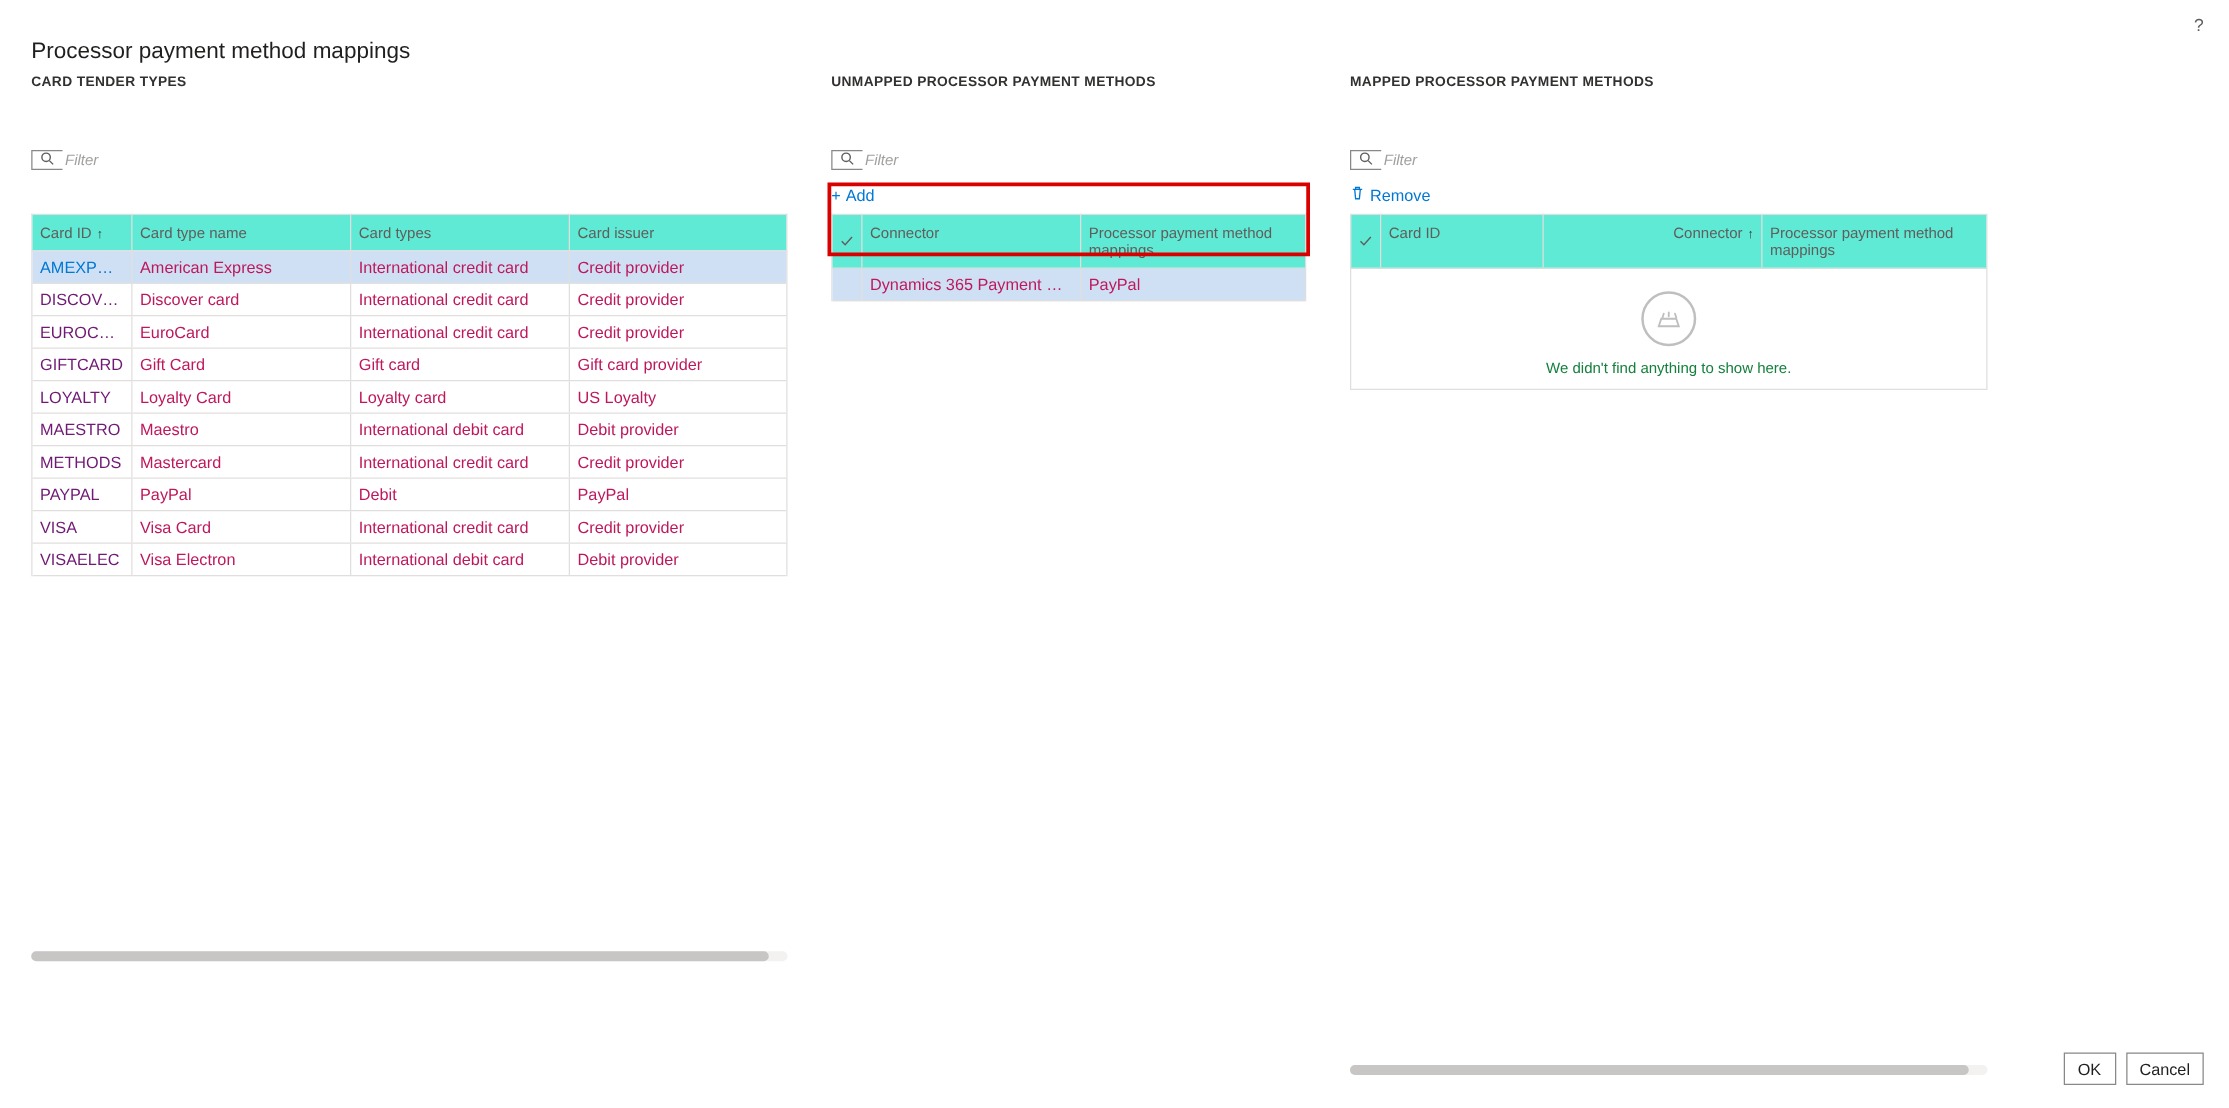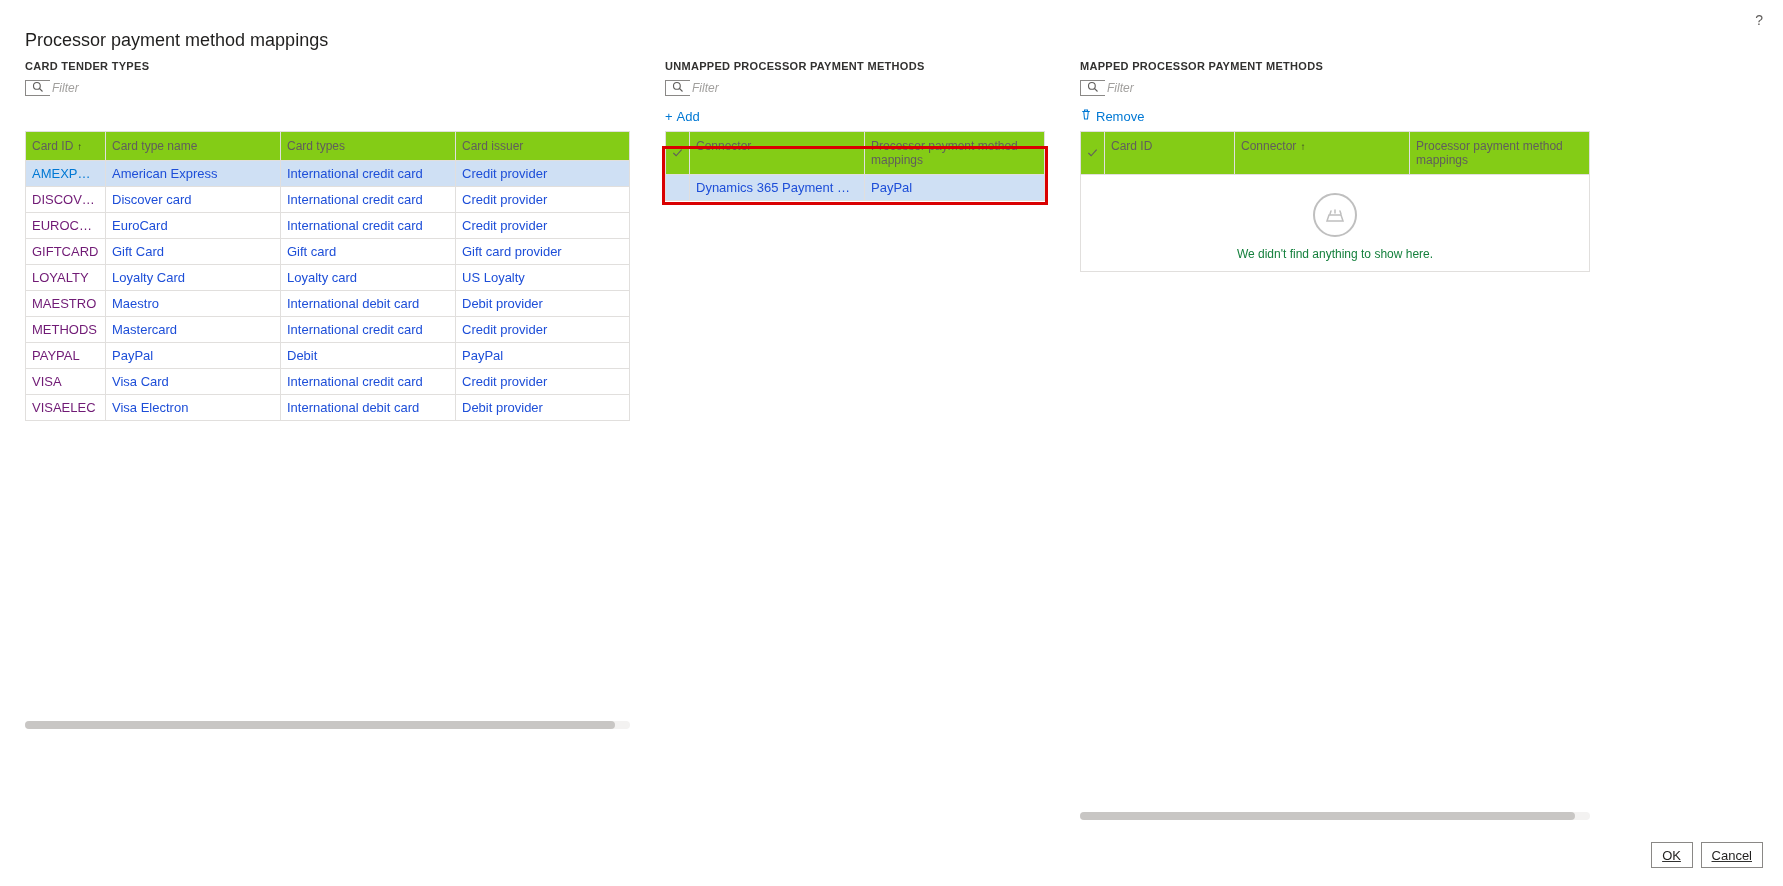"Filter" .filter-box { margin-top: none -> 40px }
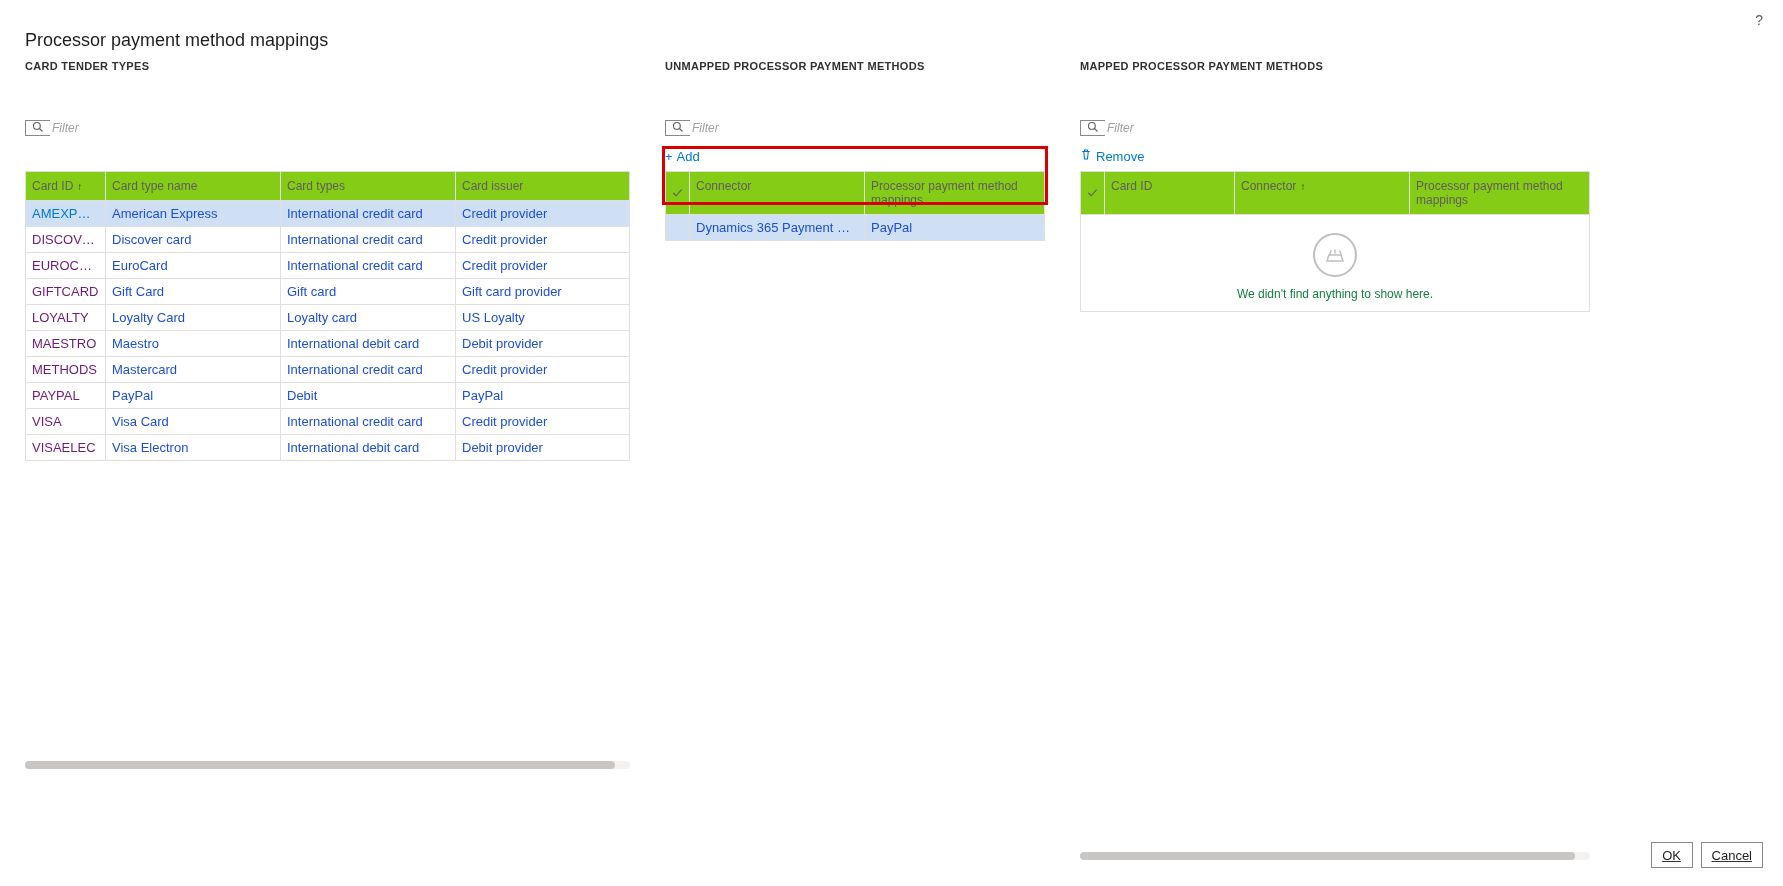"Card ID ↑" .grid-header { background: #84cc16 -> #5eead4 }
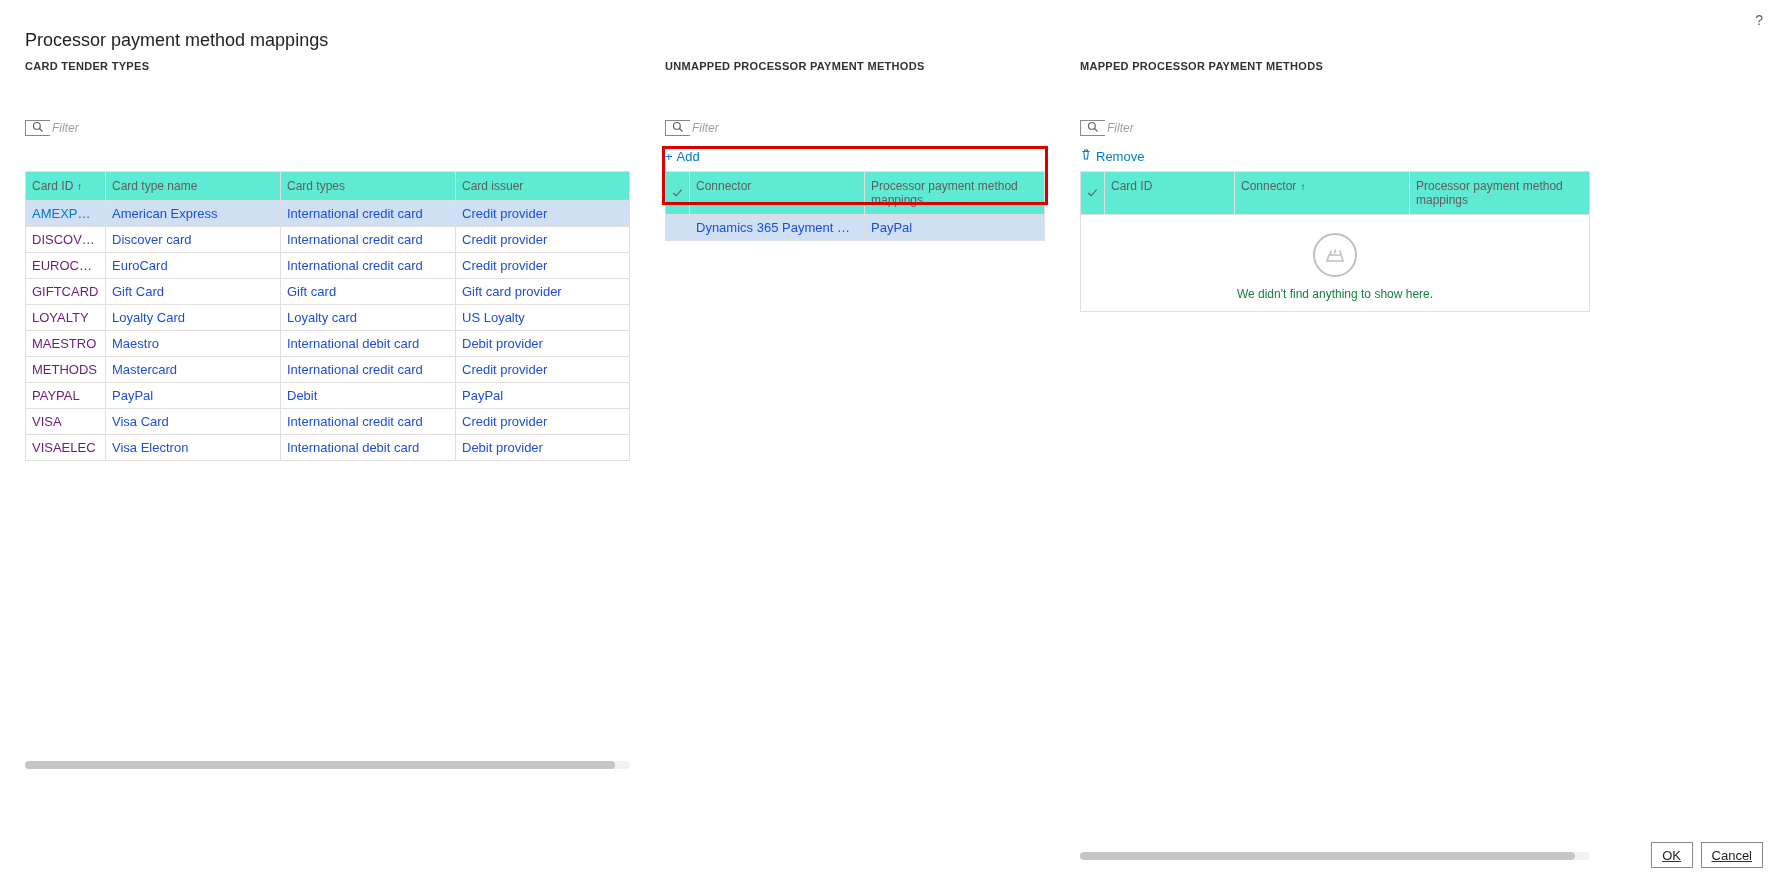"Connector ↑" .mp-c2 { text-align: none -> right }
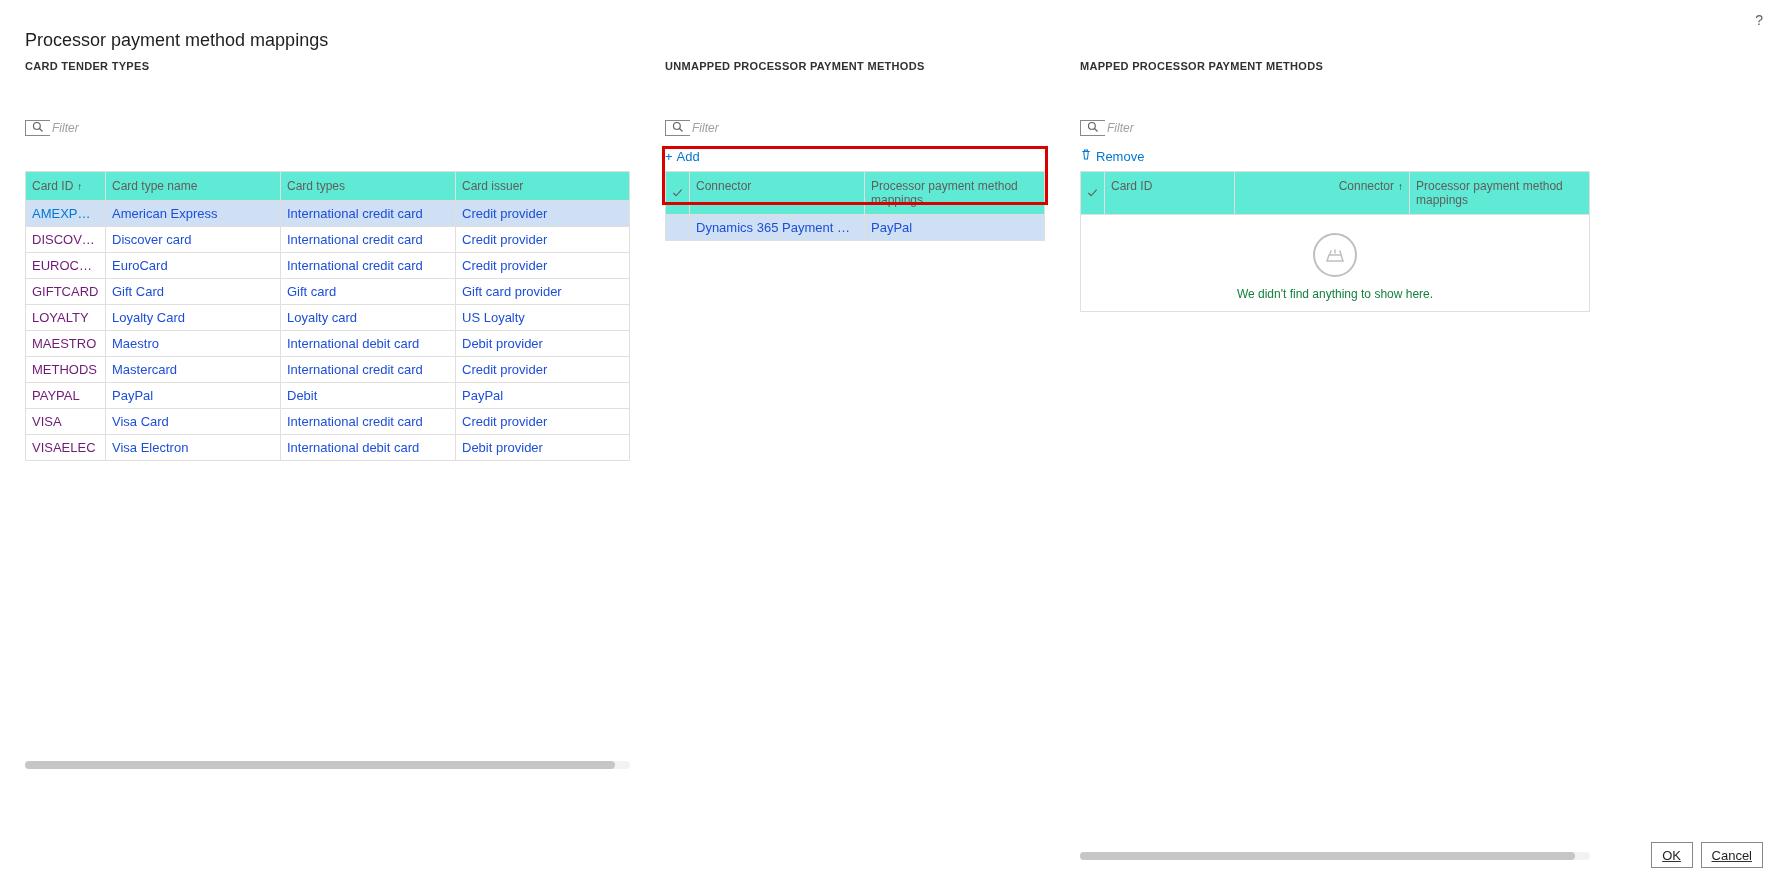"American Express" .grid-row .td { color: #1d4ed8 -> #be185d }
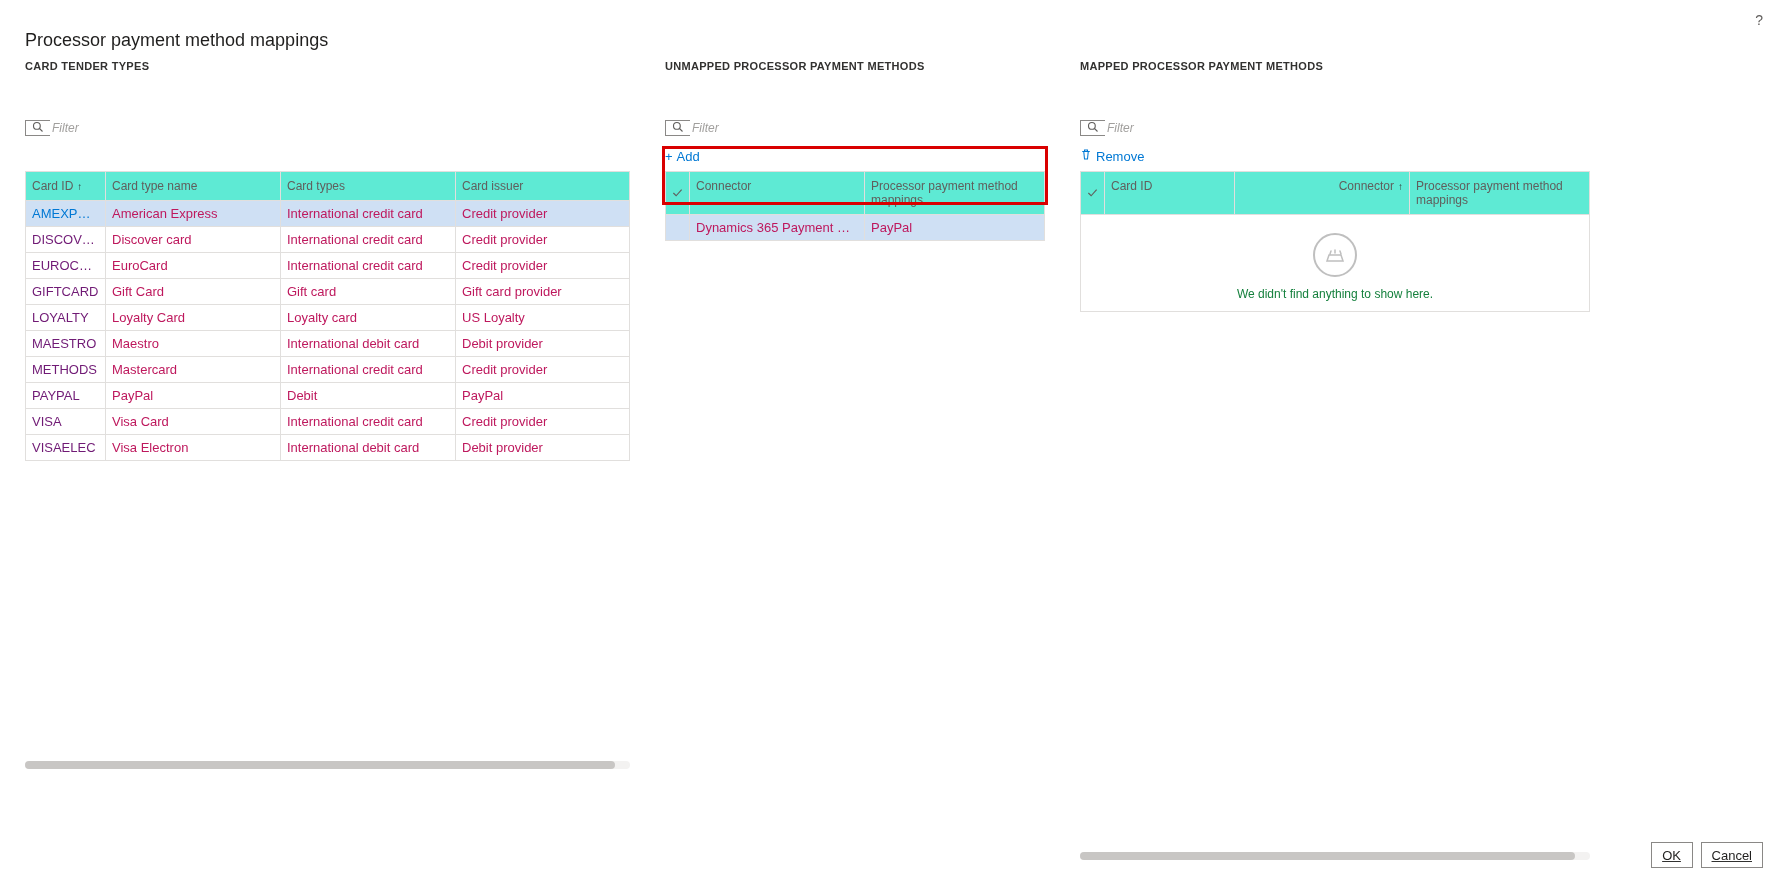"OK" .footer { text-decoration: underline -> none }
